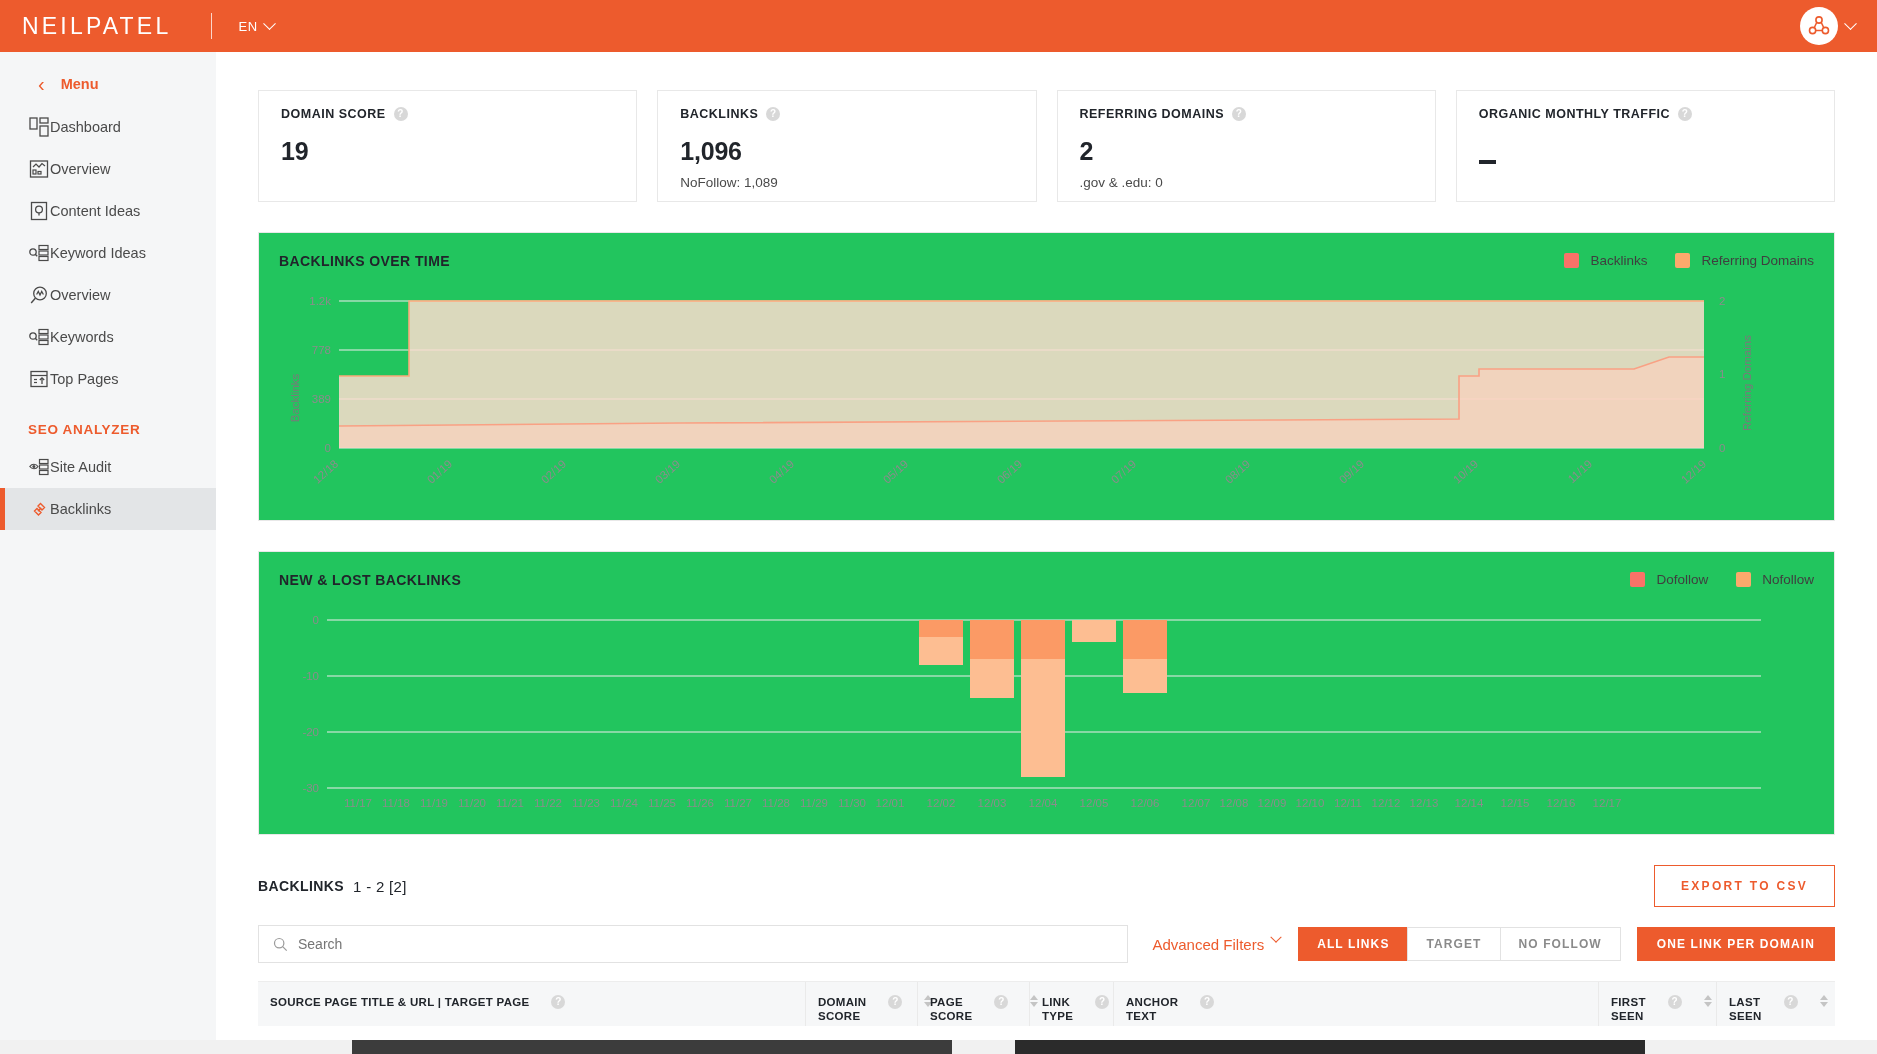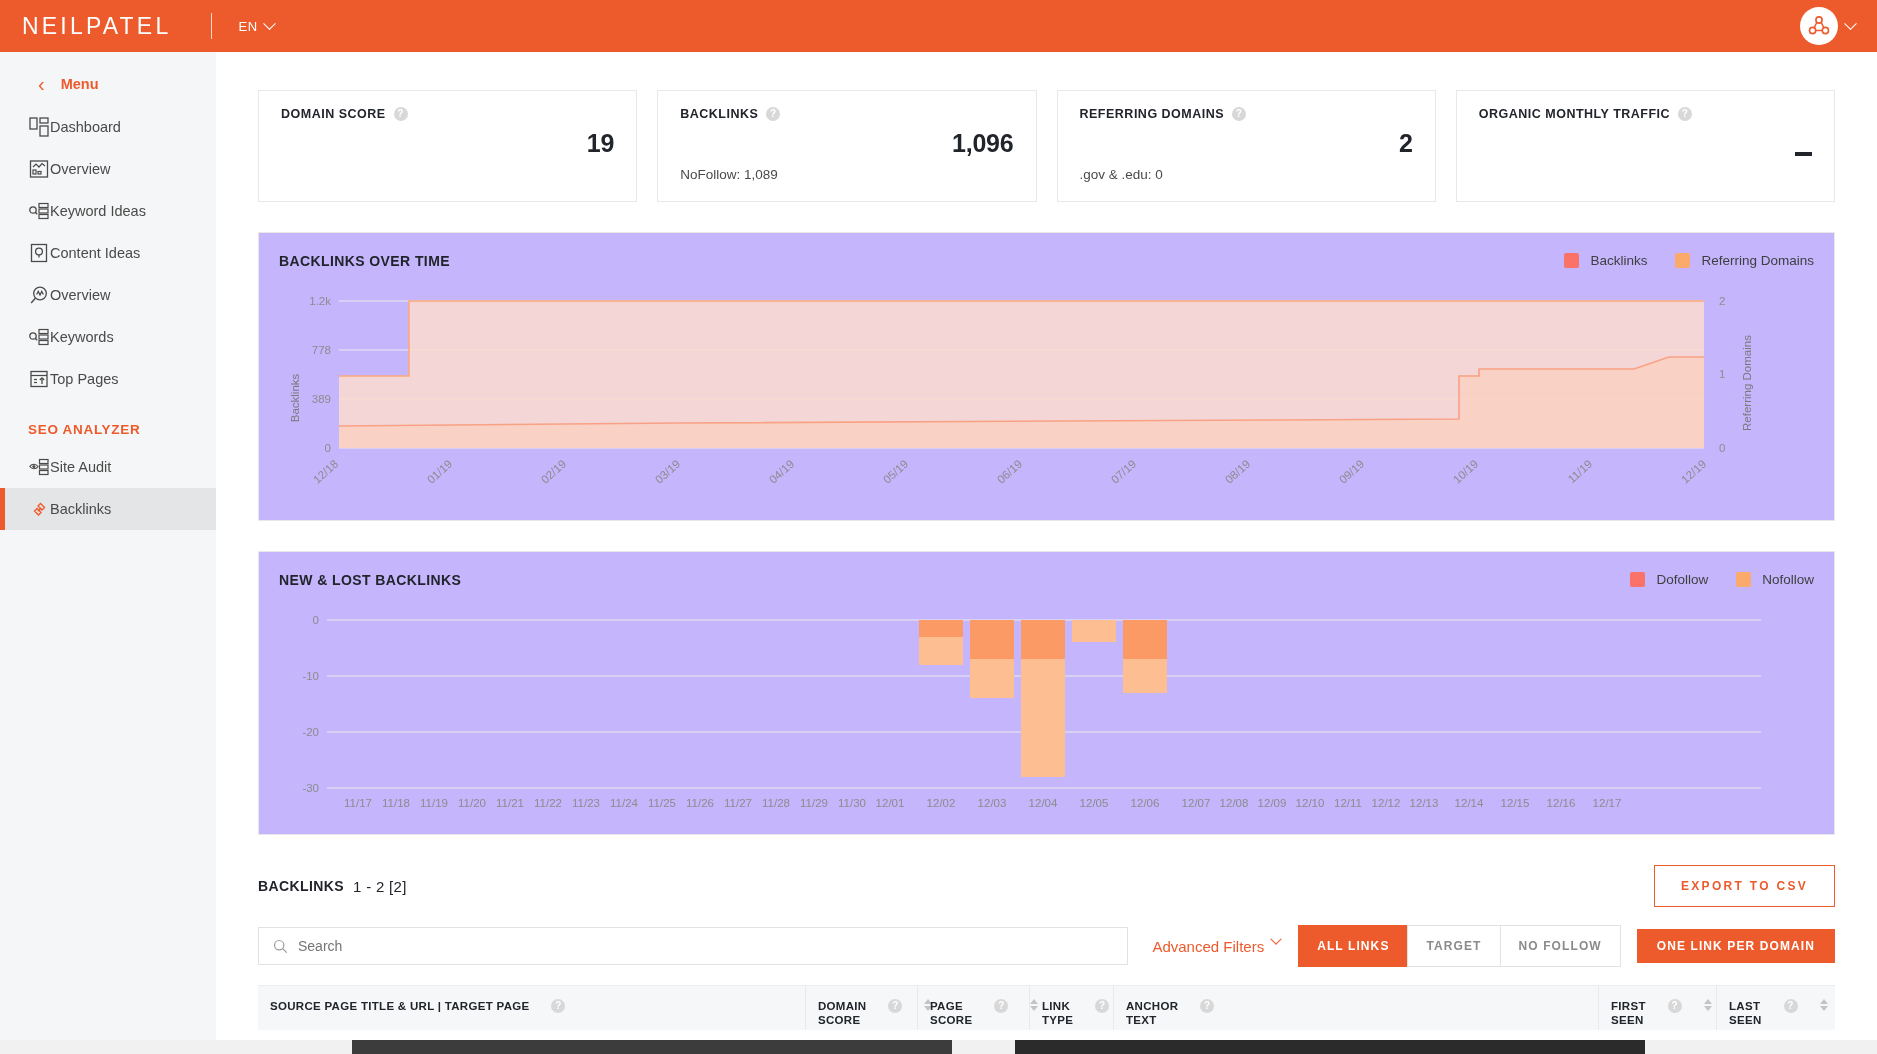"19" .card-value { margin-top: 8px -> 16px; text-align: right -> none }
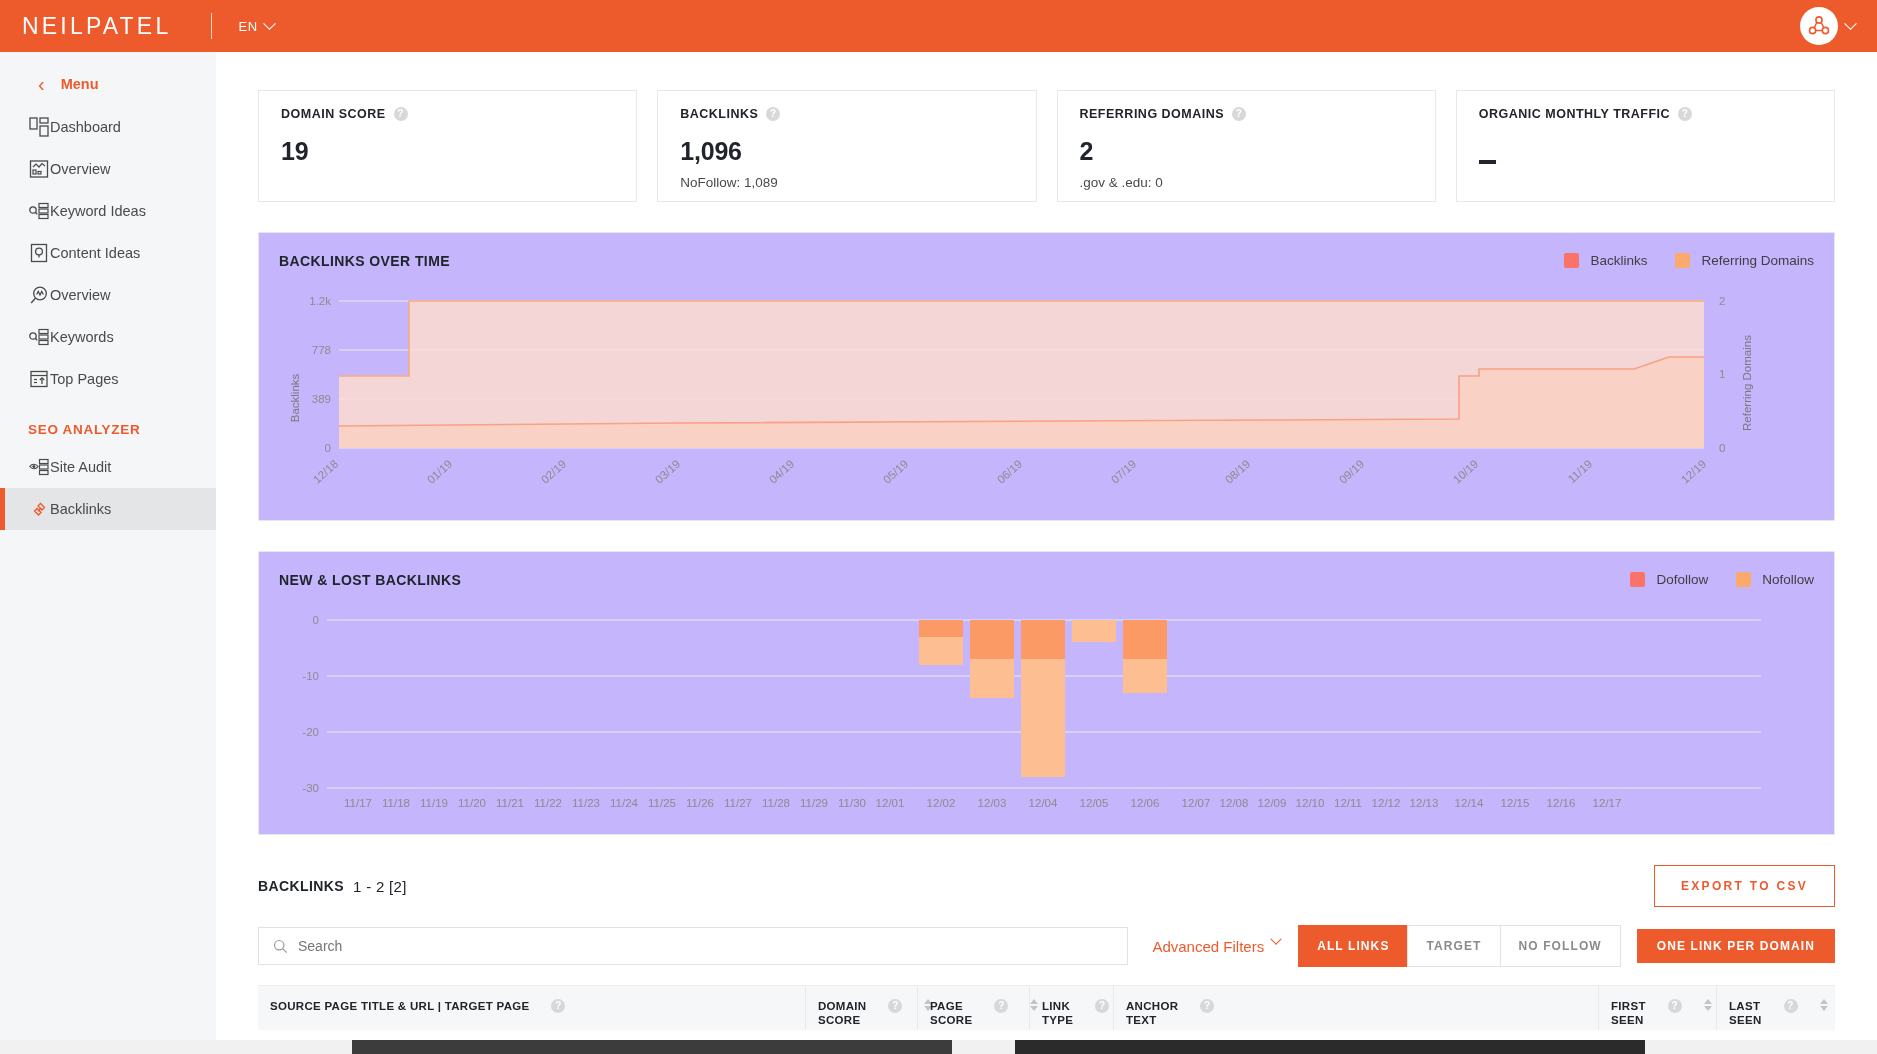"Keyword Ideas" div.nav-item { order: before "Content Ideas" -> after "Content Ideas" }
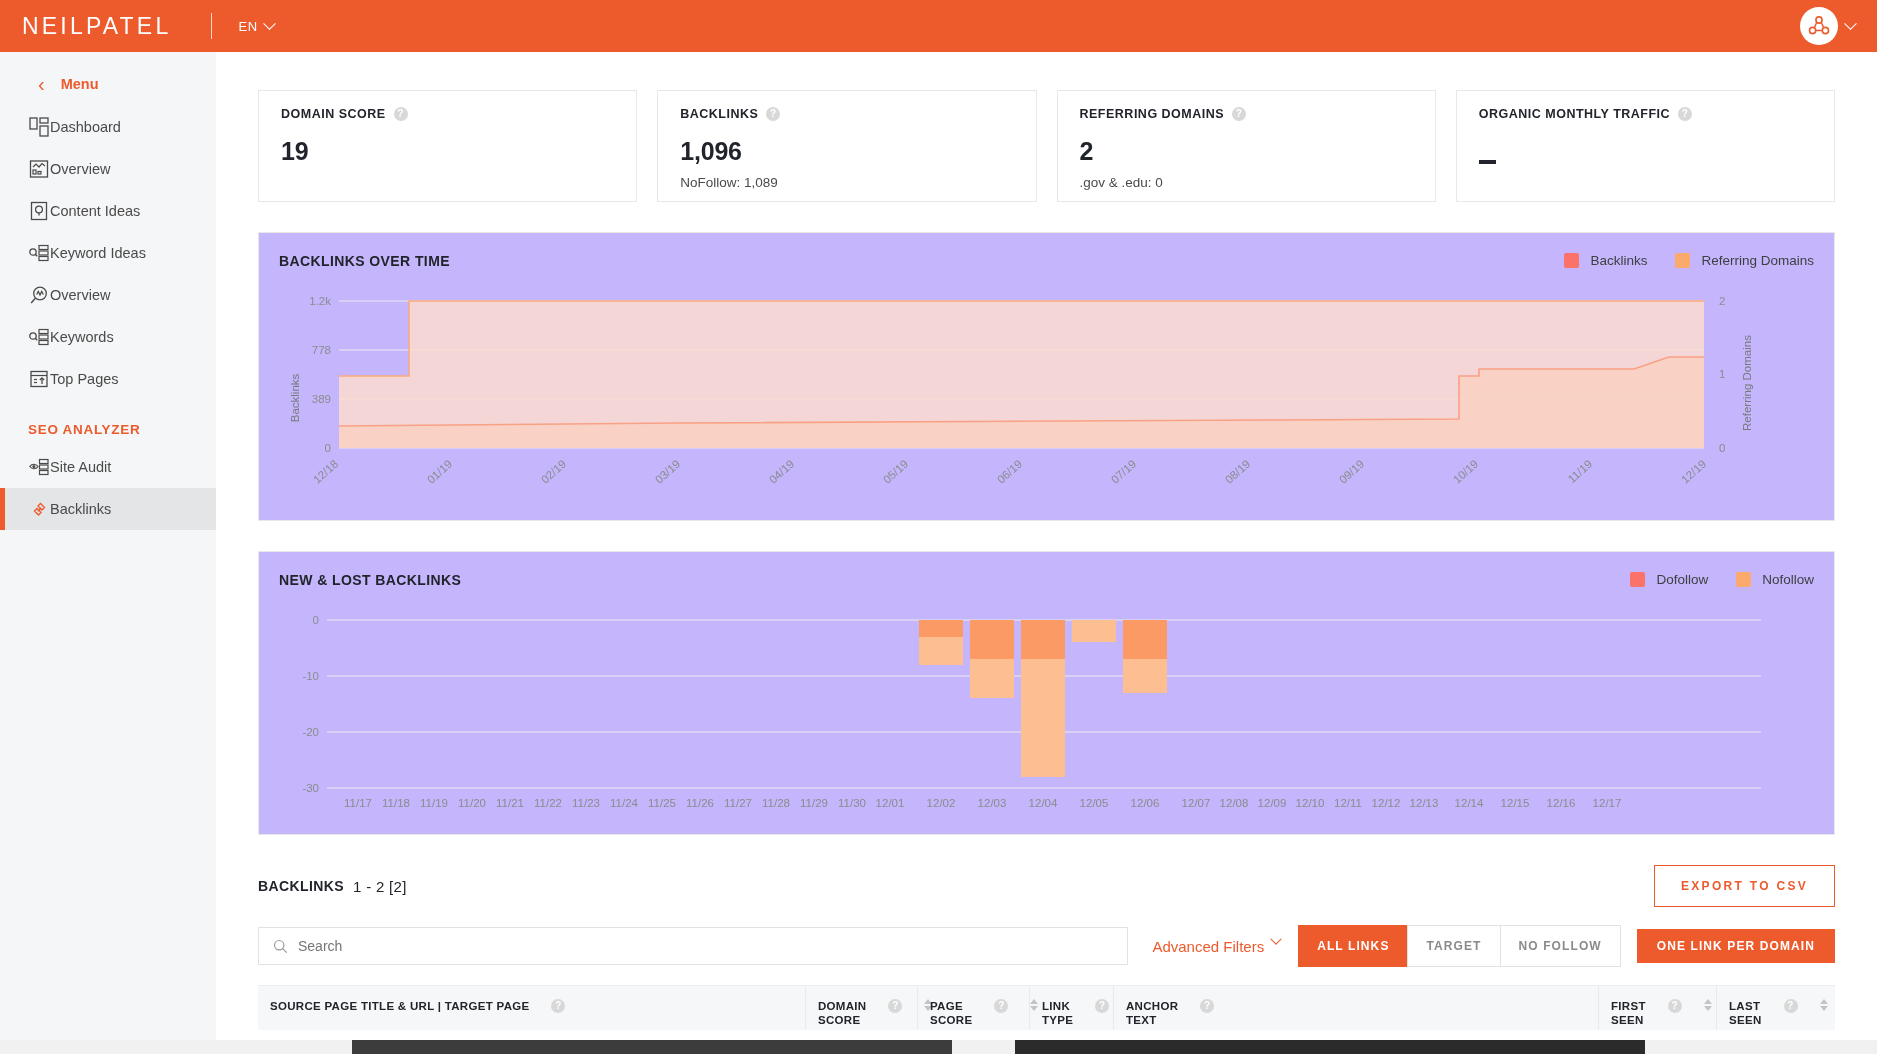"BACKLINKS OVER TIME" .panel { background: #c4b5fd -> #22c55e }
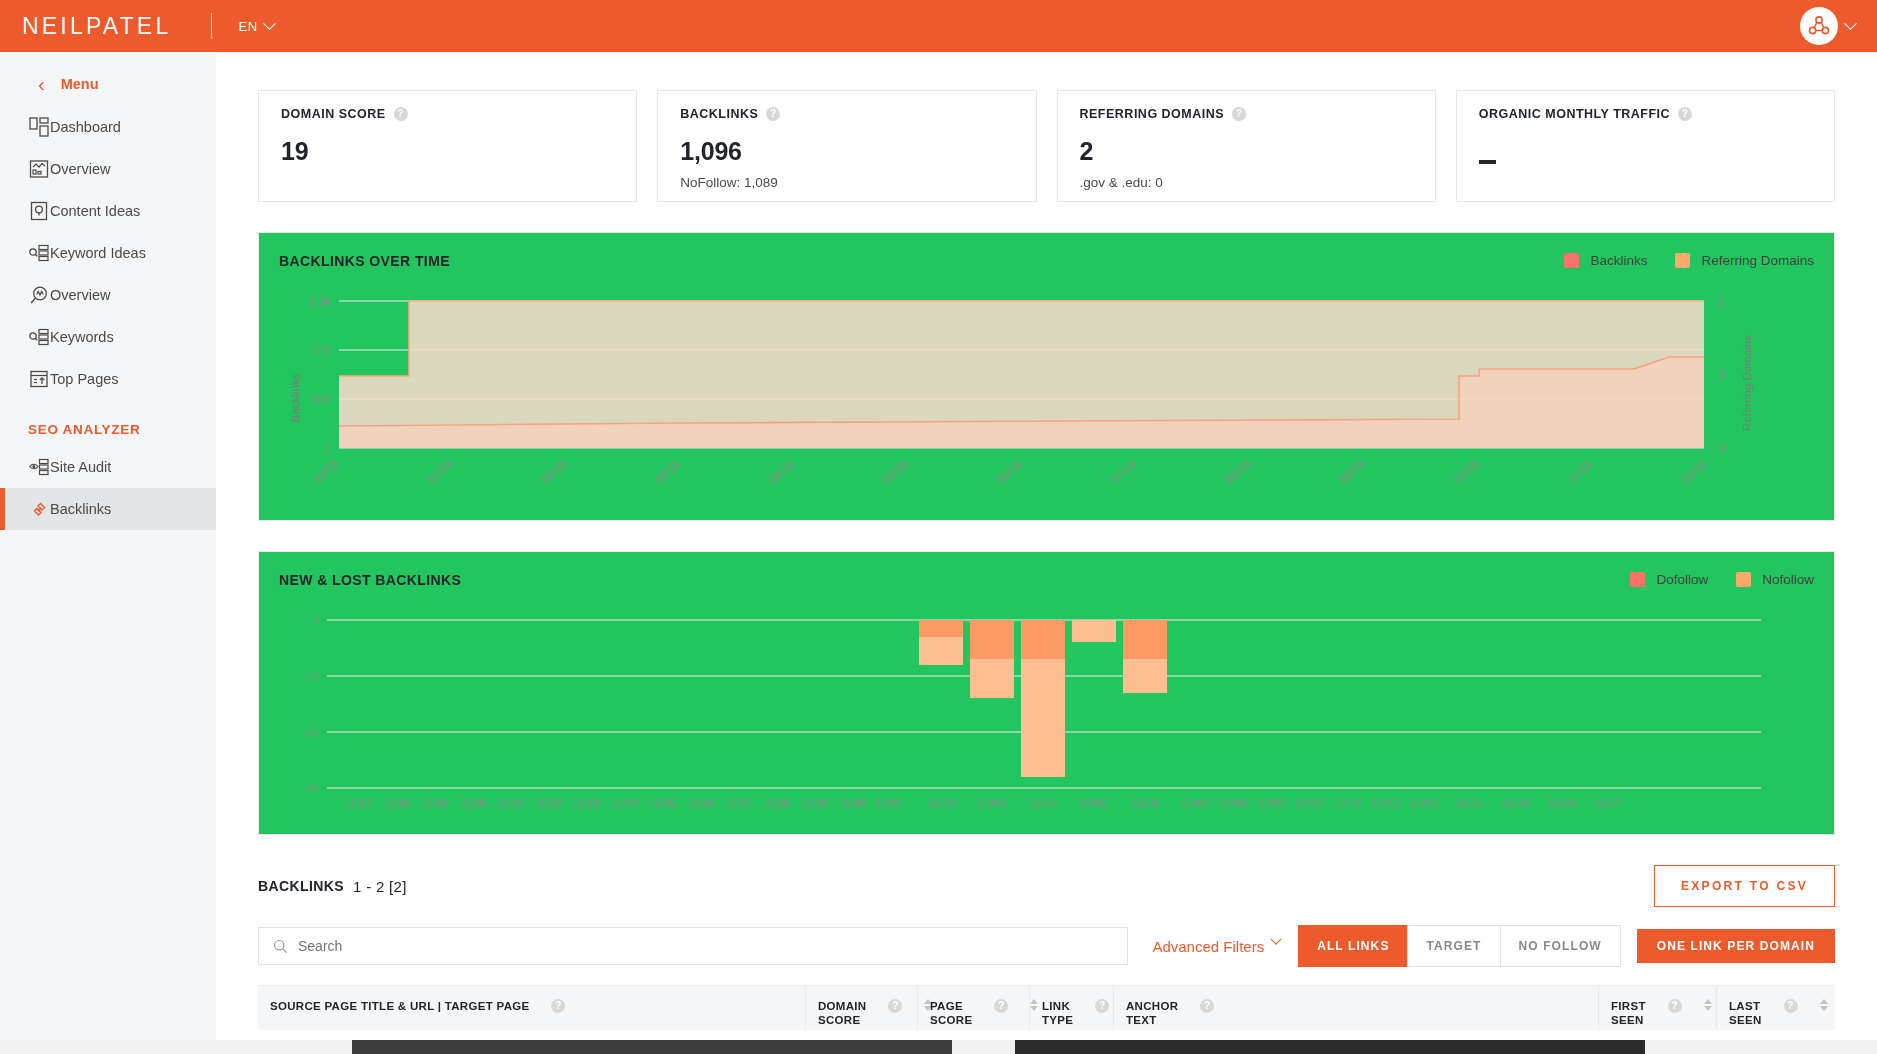"ALL LINKS" .seg button { height: 42px -> 34px }
